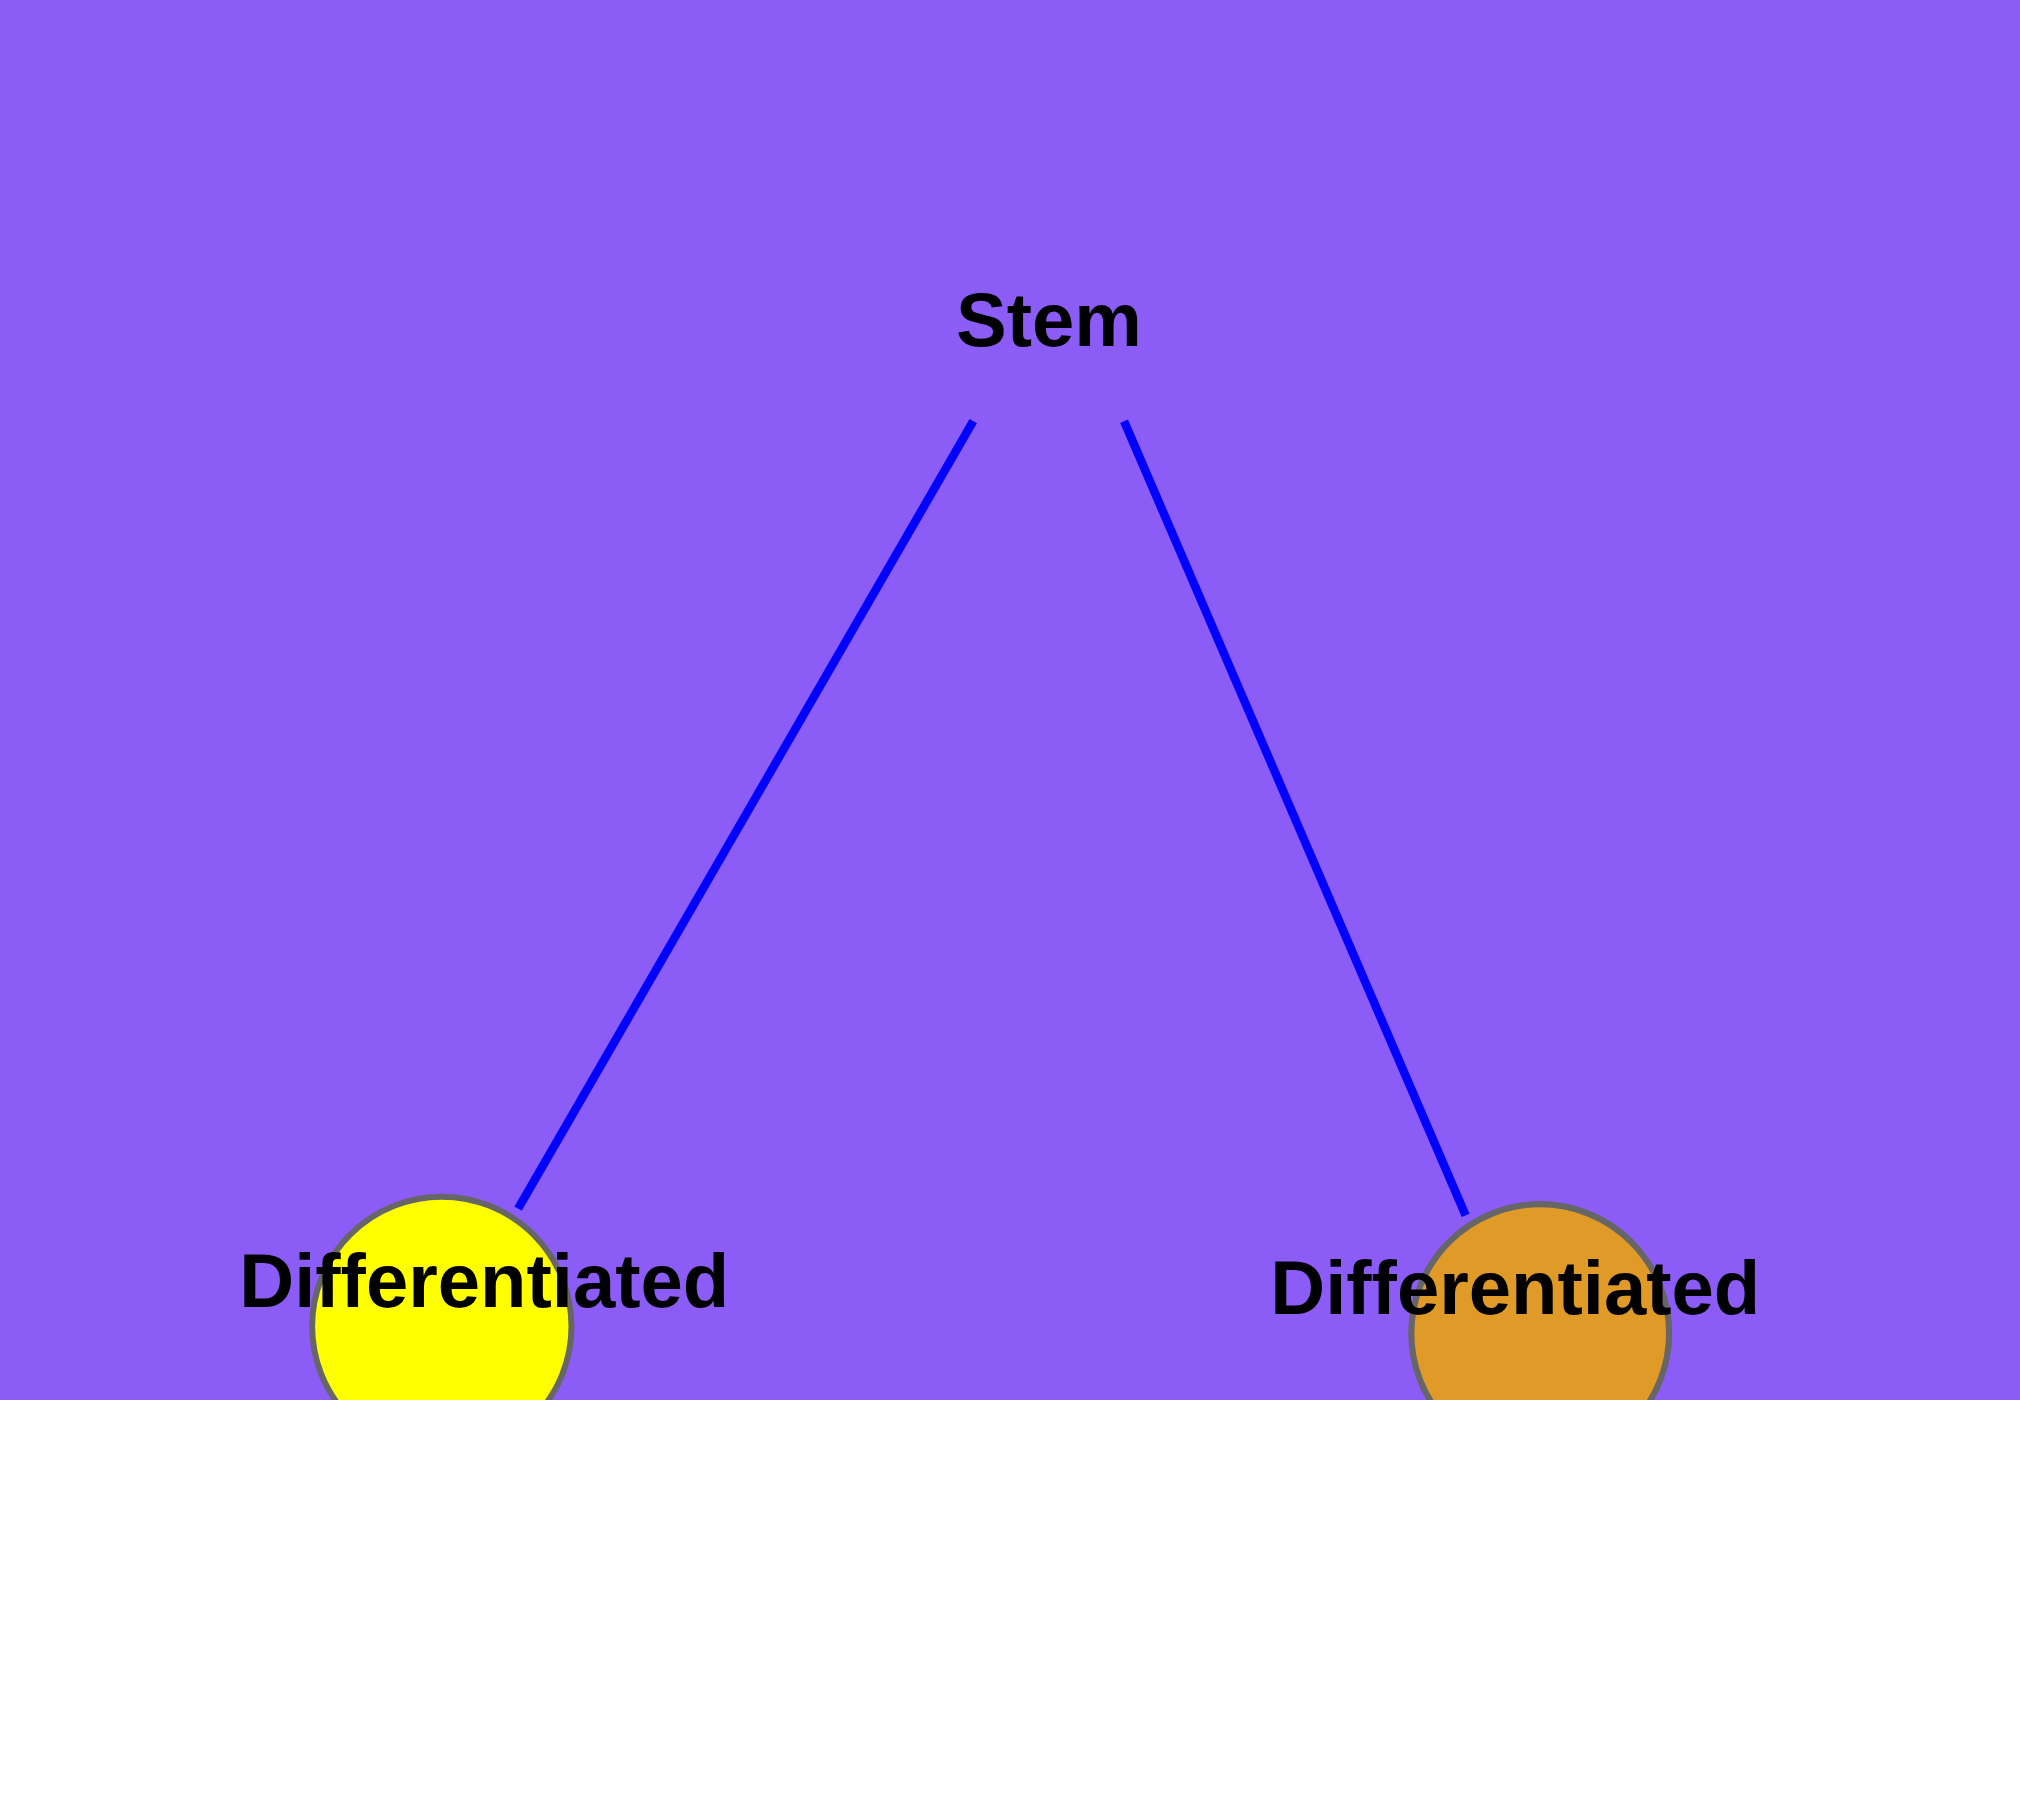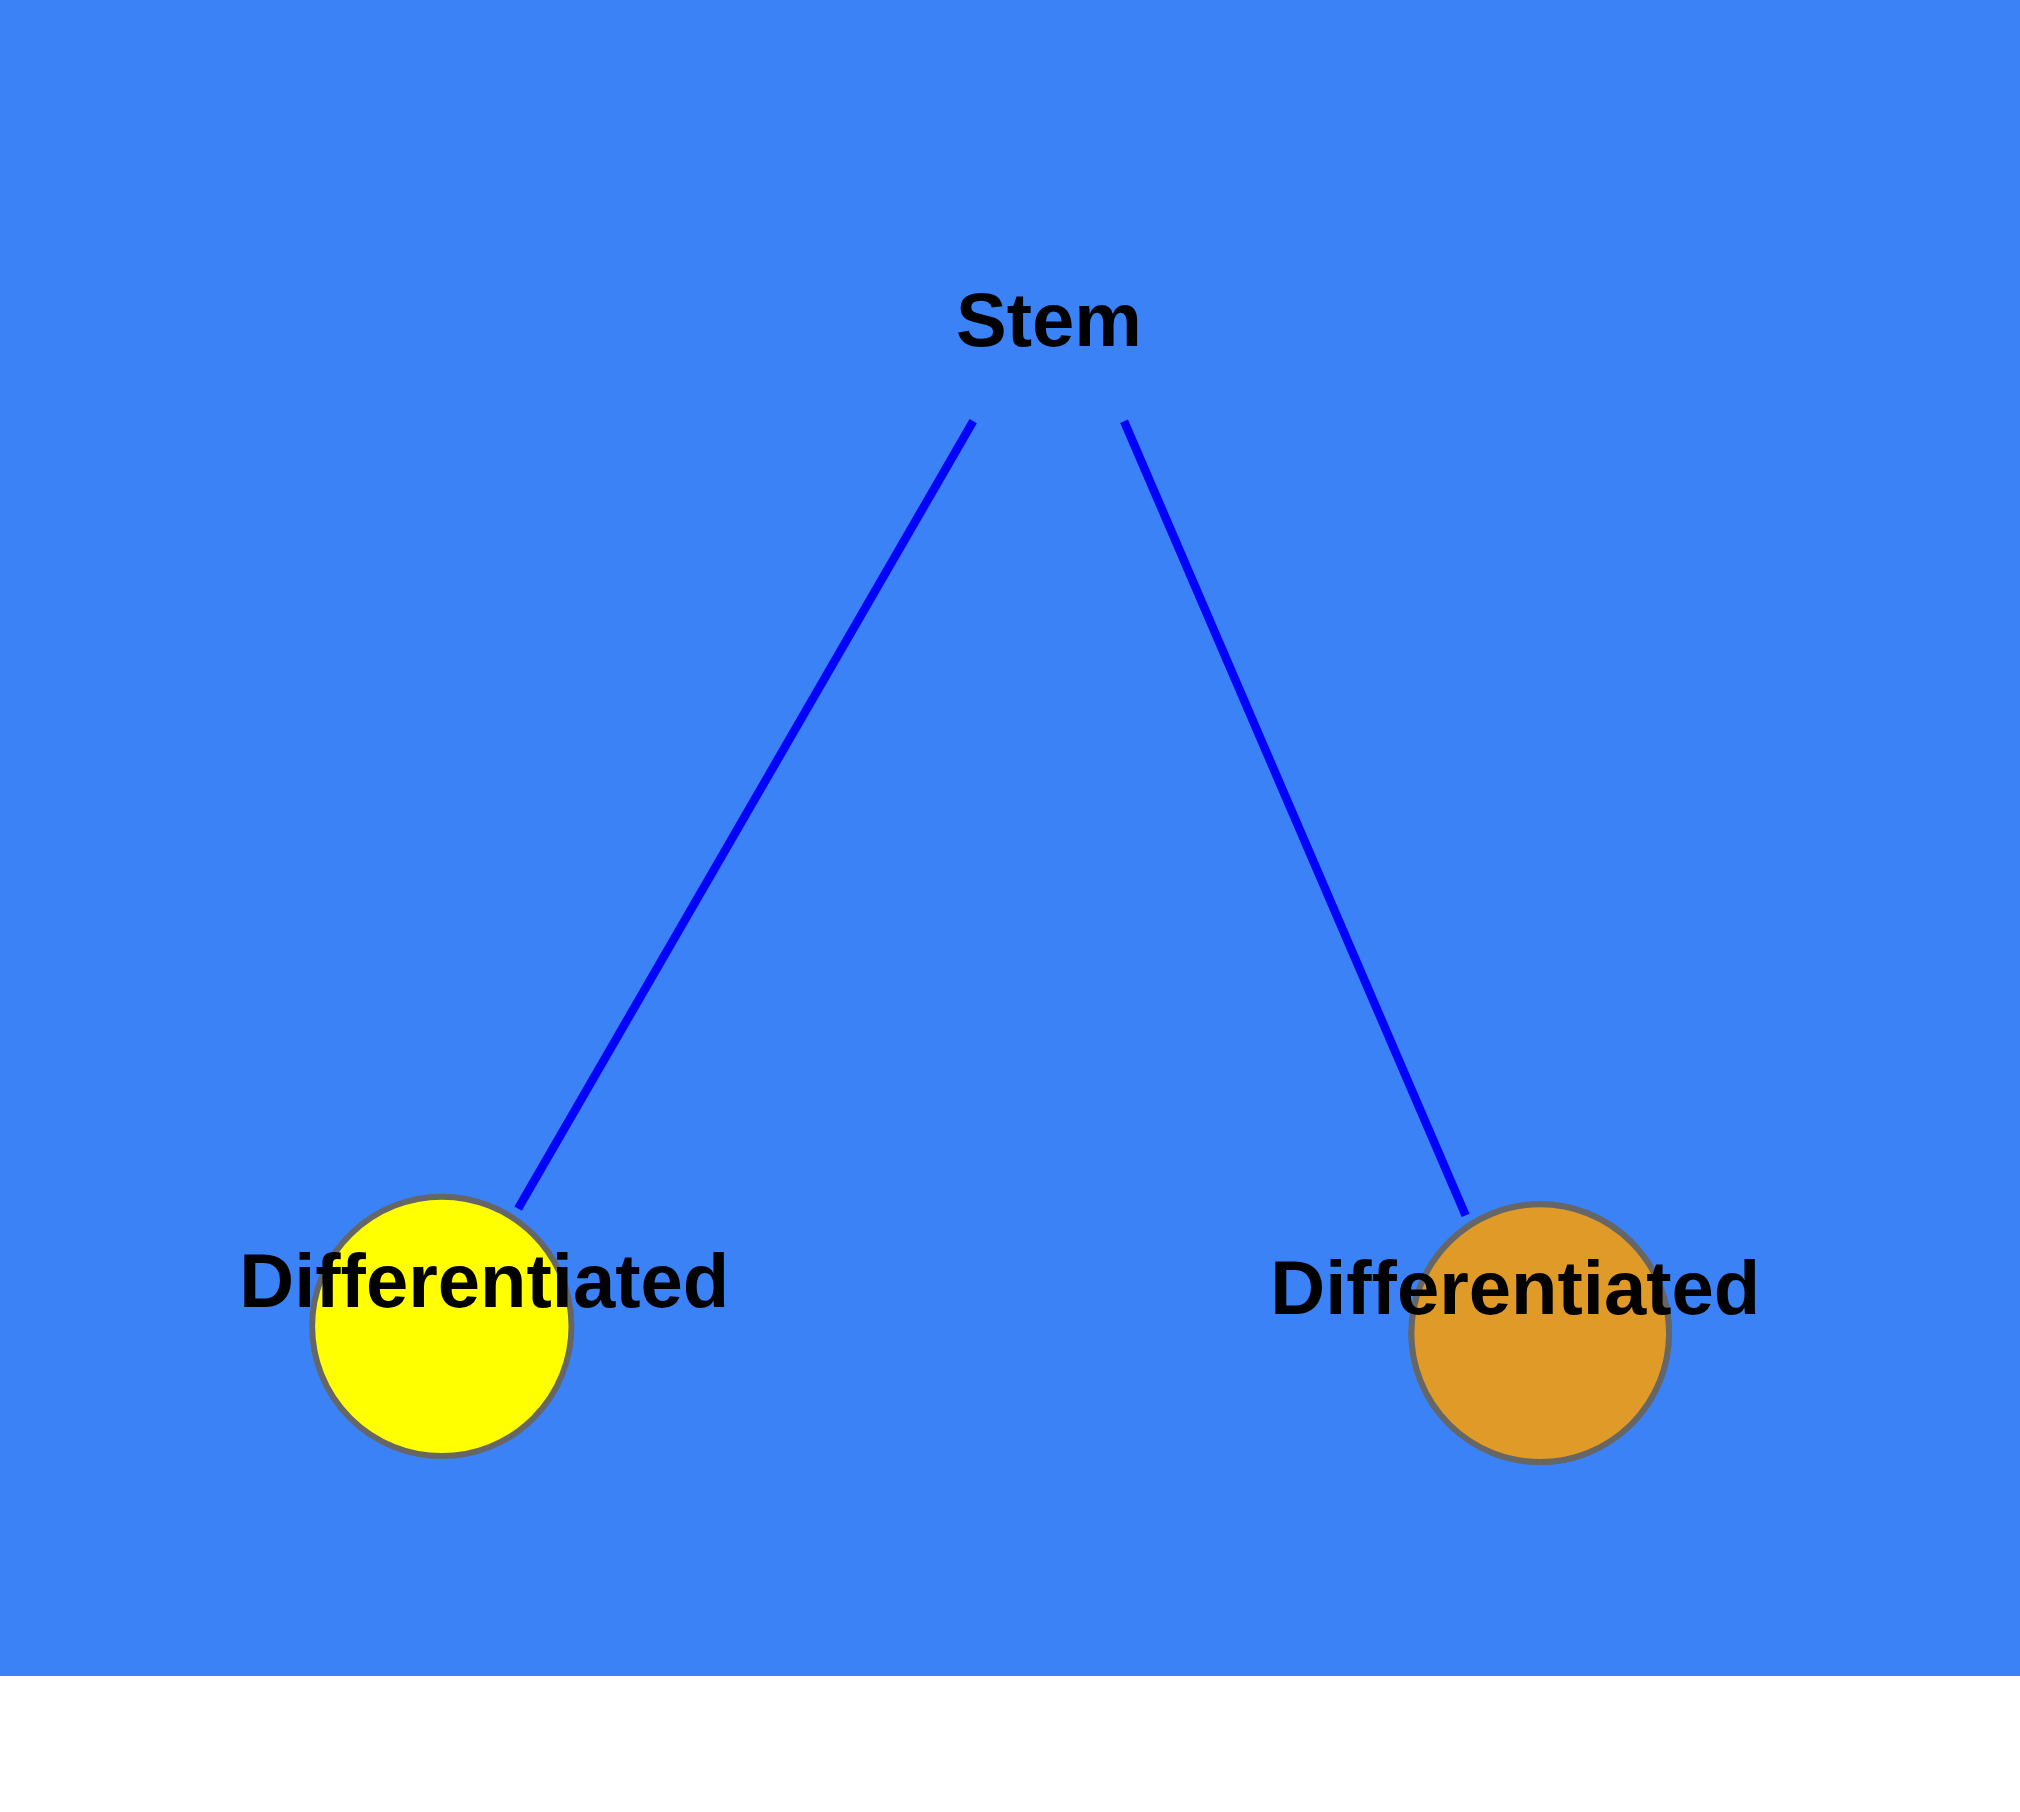"Stem" div { background: #3b82f6 -> #8b5cf6; height: 1676px -> 1400px }
